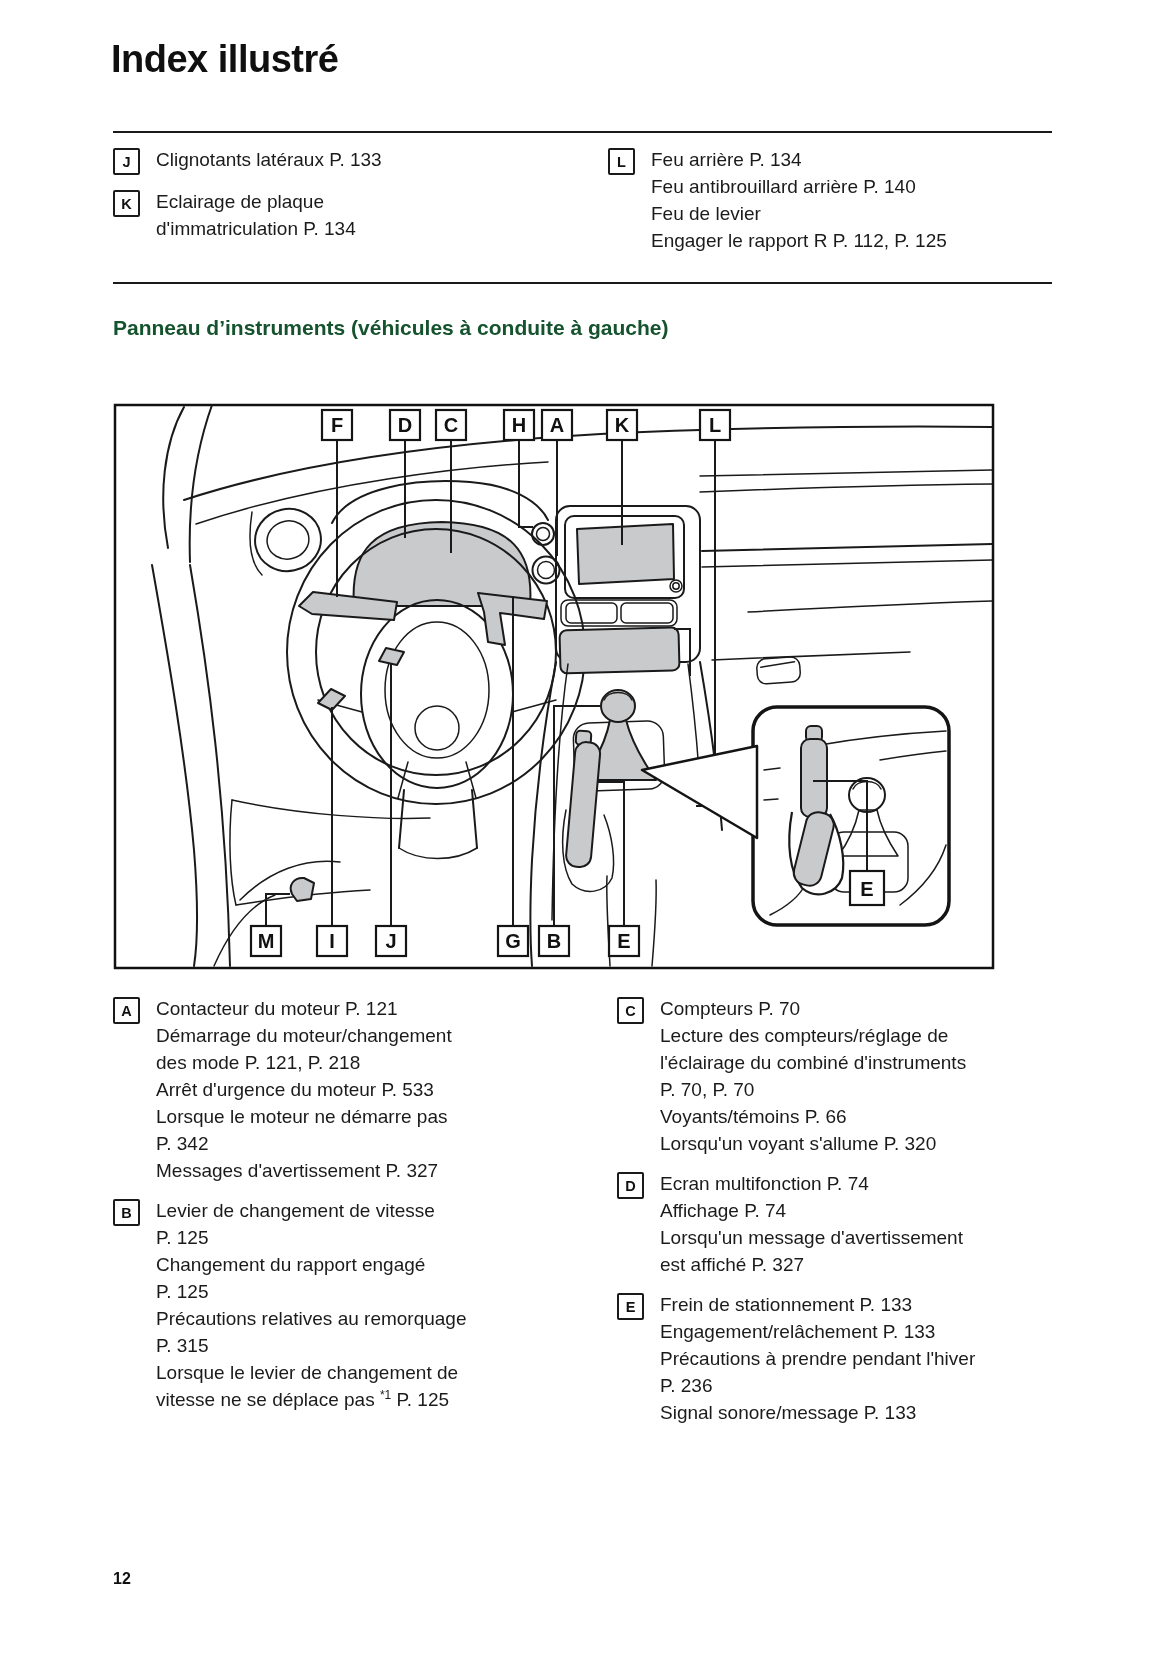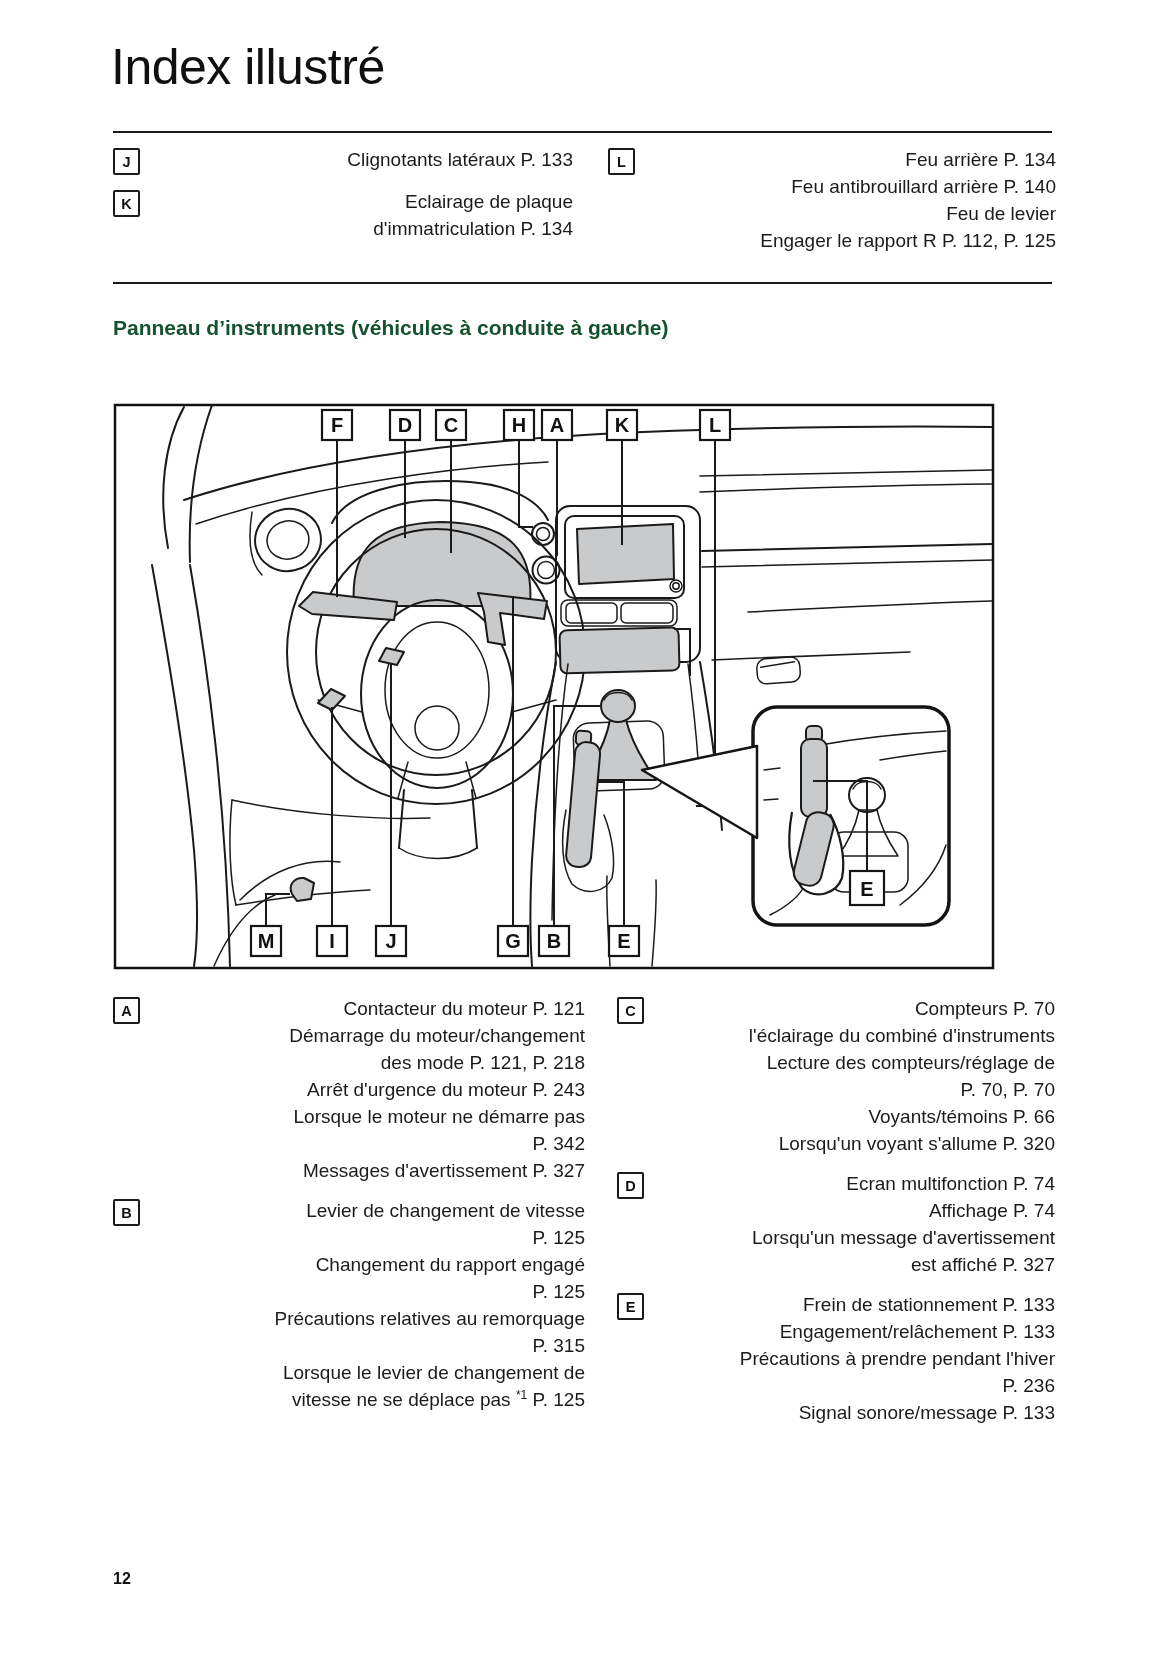"Index illustré" .page-title { font-size: 50px -> 38px; font-weight: 400 -> 700 }
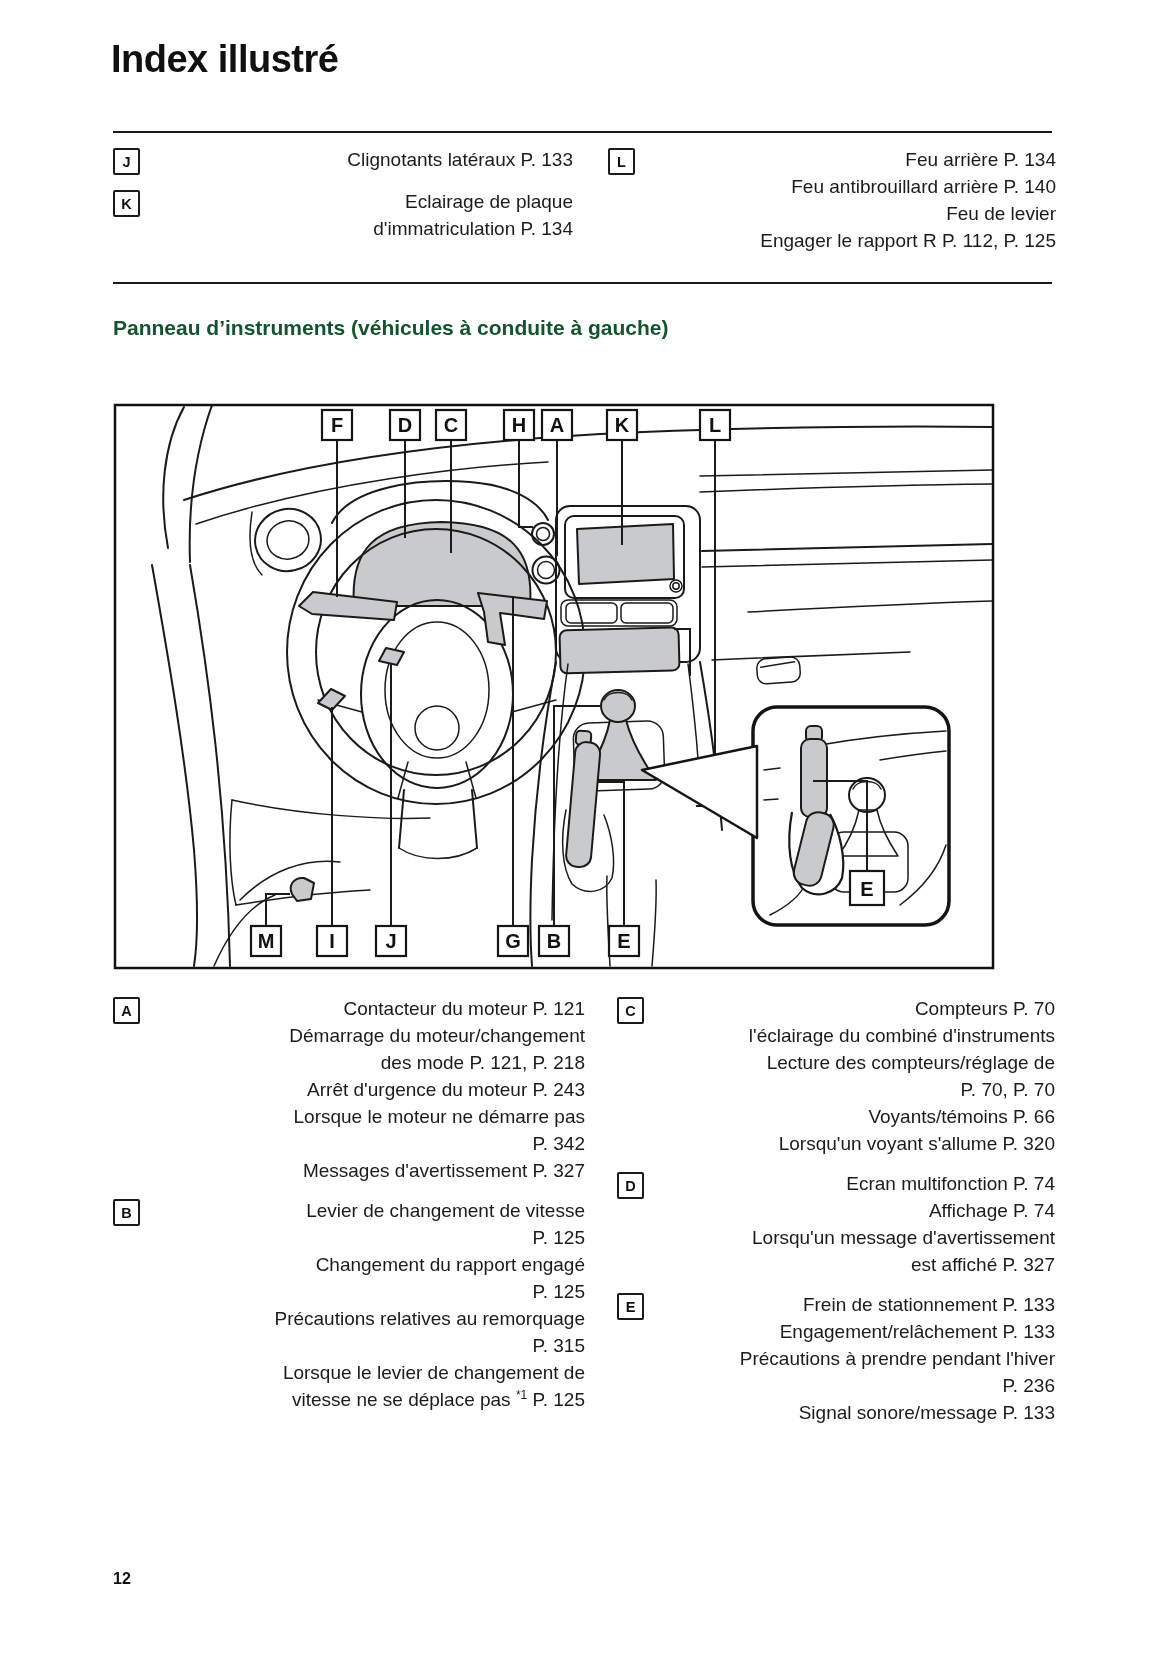"Clignotants latéraux P. 133" .lines { text-align: right -> none }
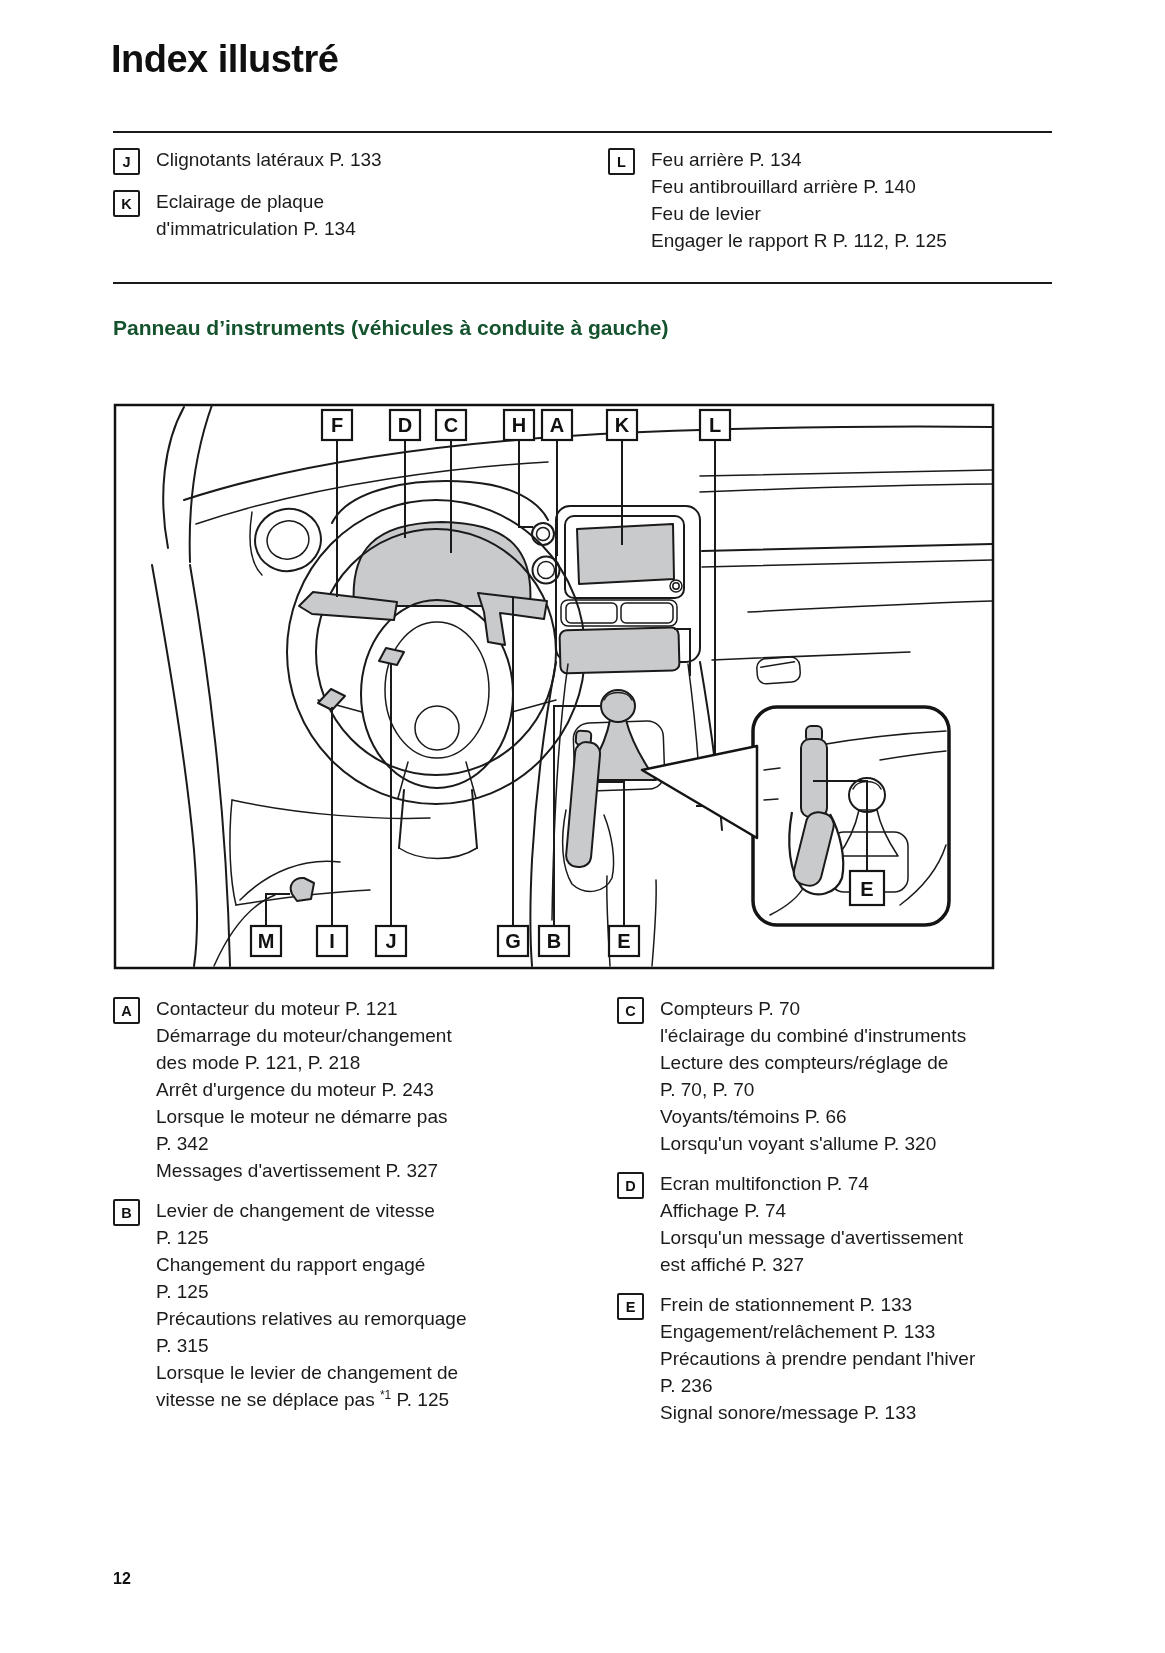"l'éclairage du combiné d'instruments" div.line { order: before "Lecture des compteurs/réglage de" -> after "Lecture des compteurs/réglage de" }
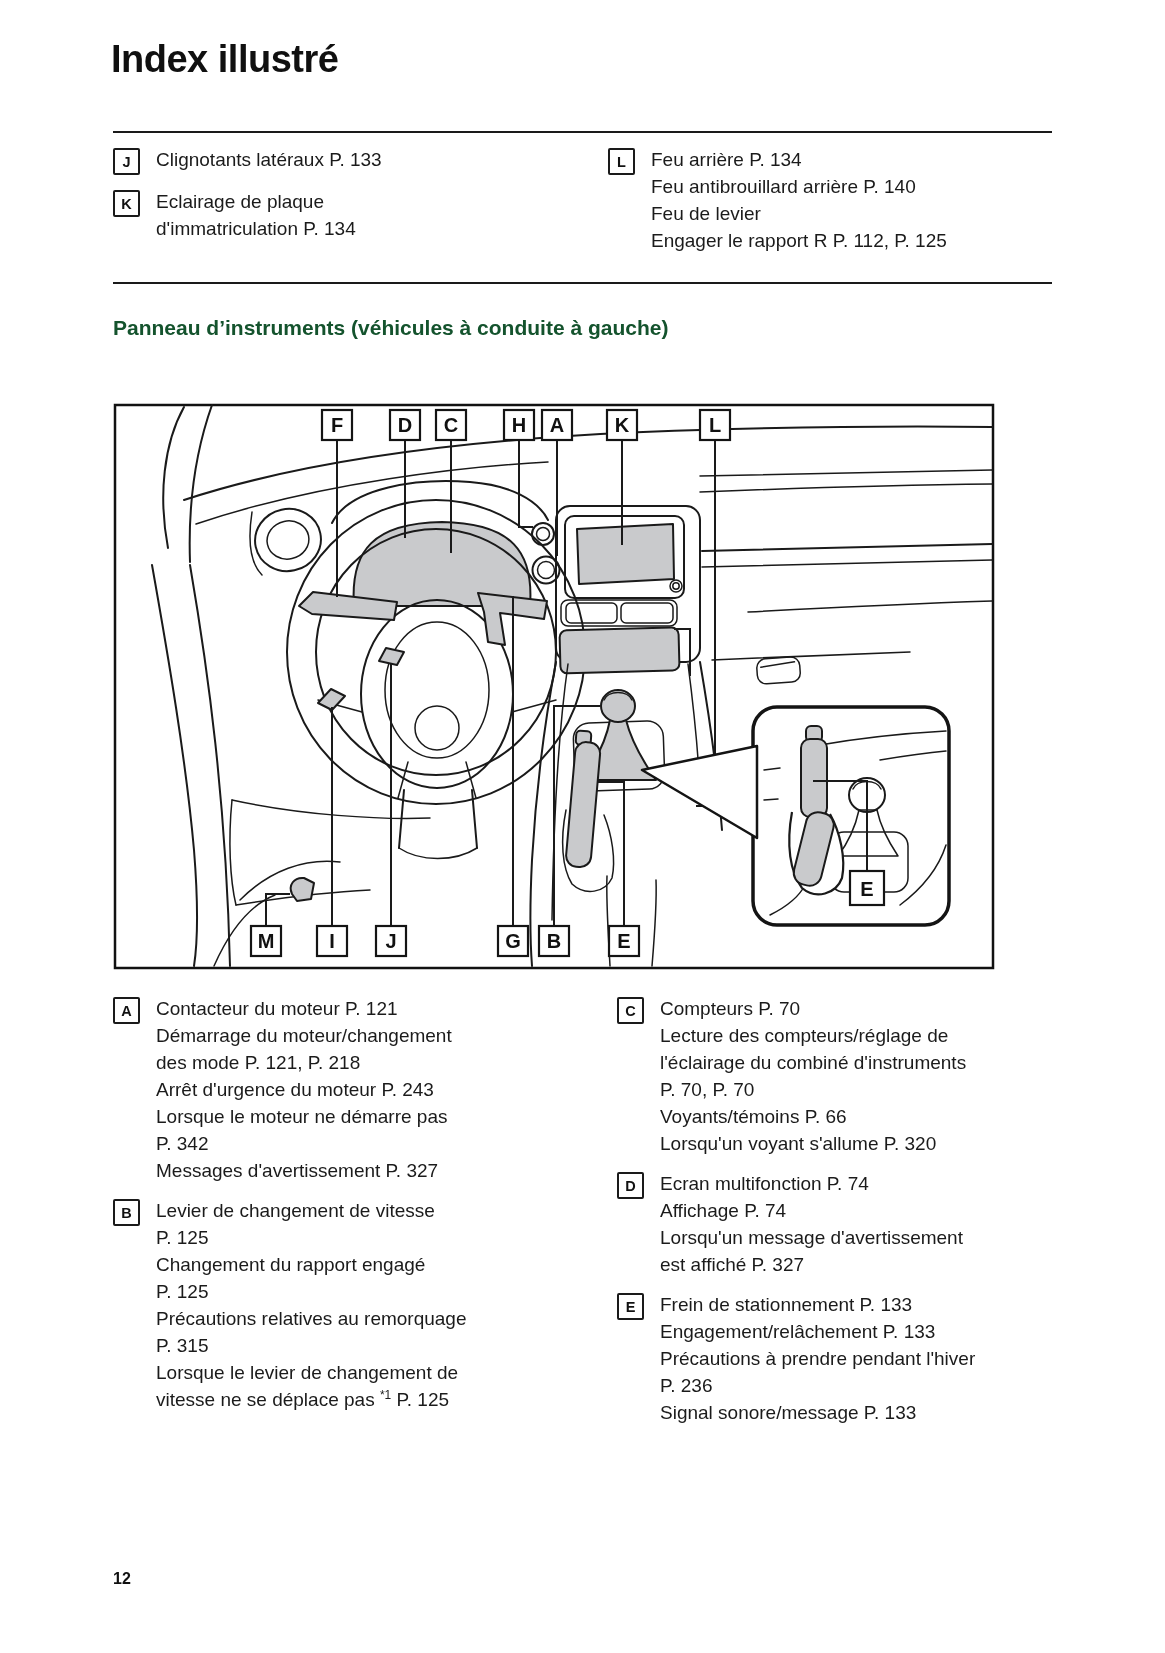"Arrêt d'urgence du moteur P." div.line { text: 243 -> 533 }
